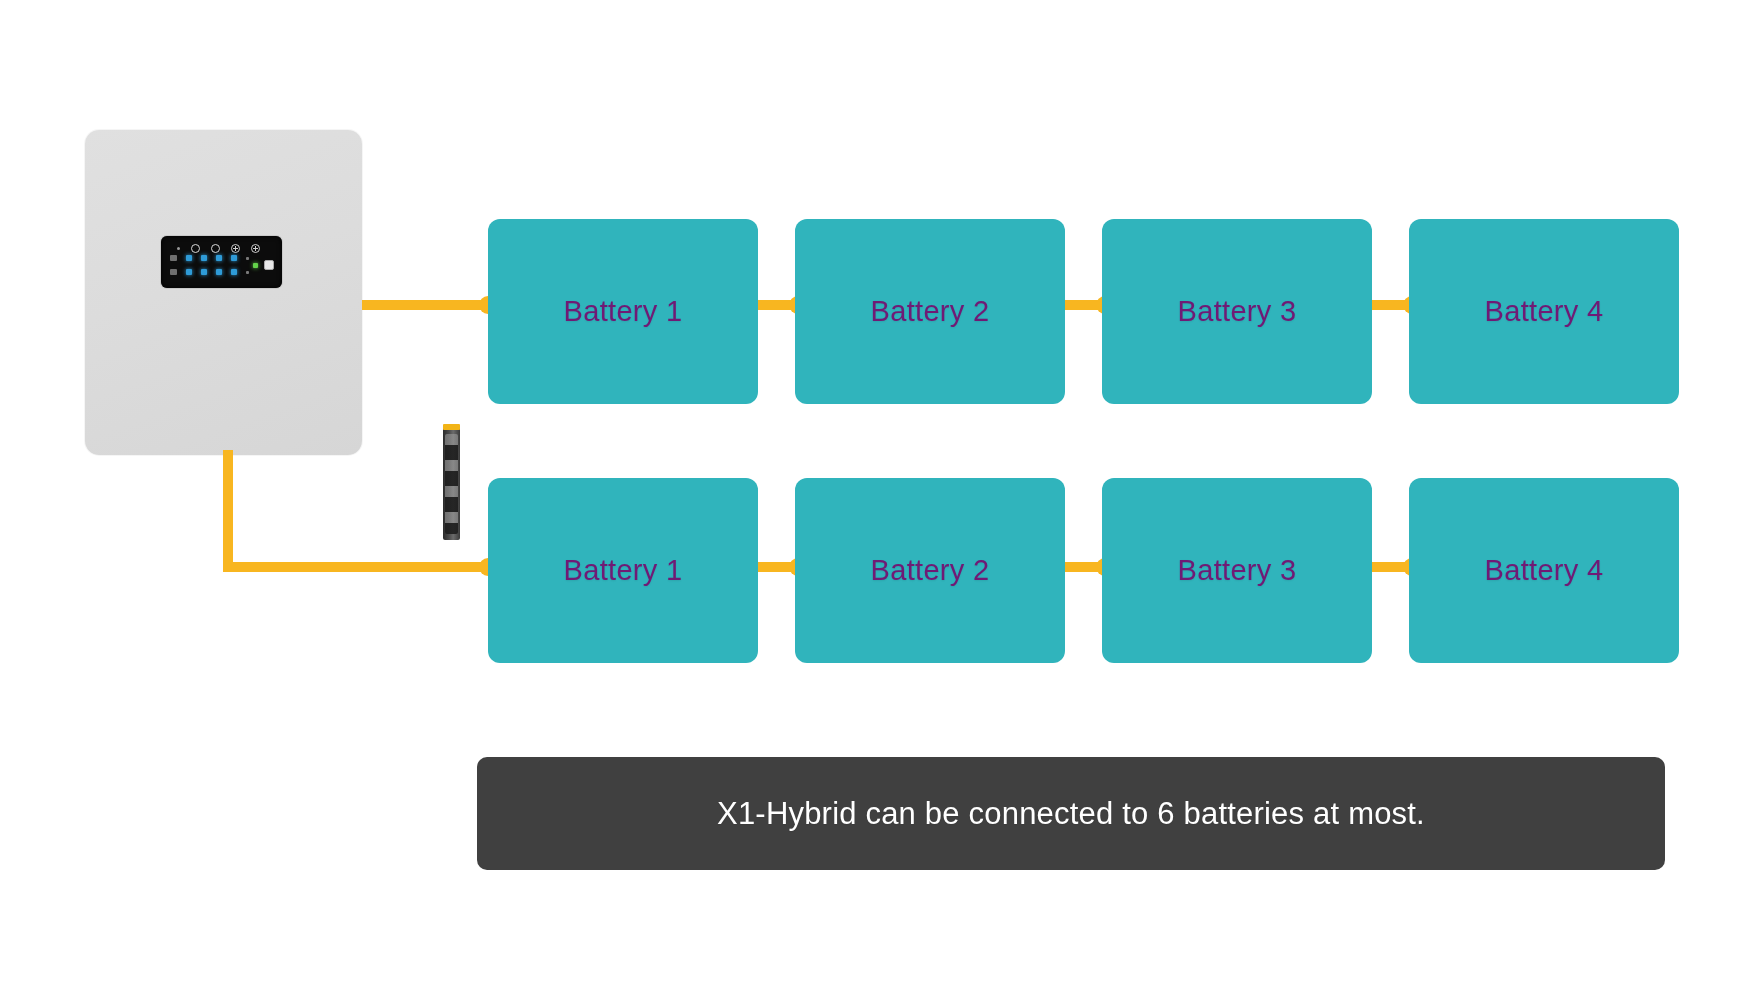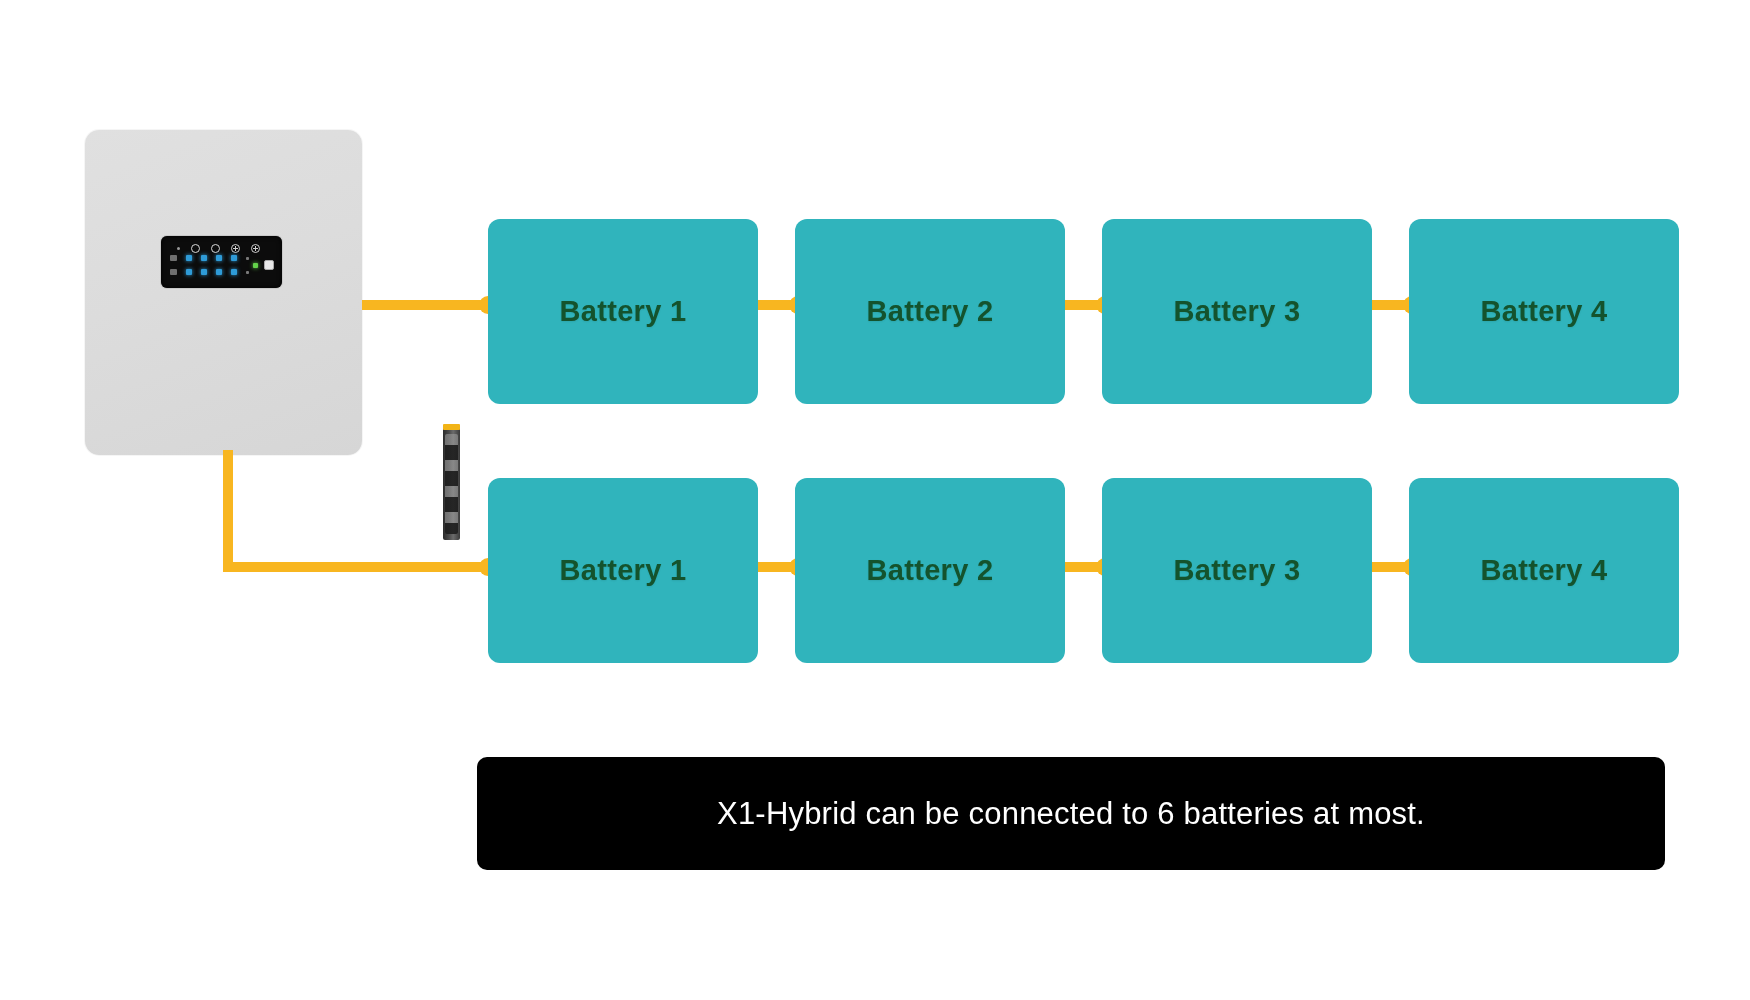"Battery 1" .battery .blabel { color: #14532d -> #701a75; font-weight: 700 -> 400 }
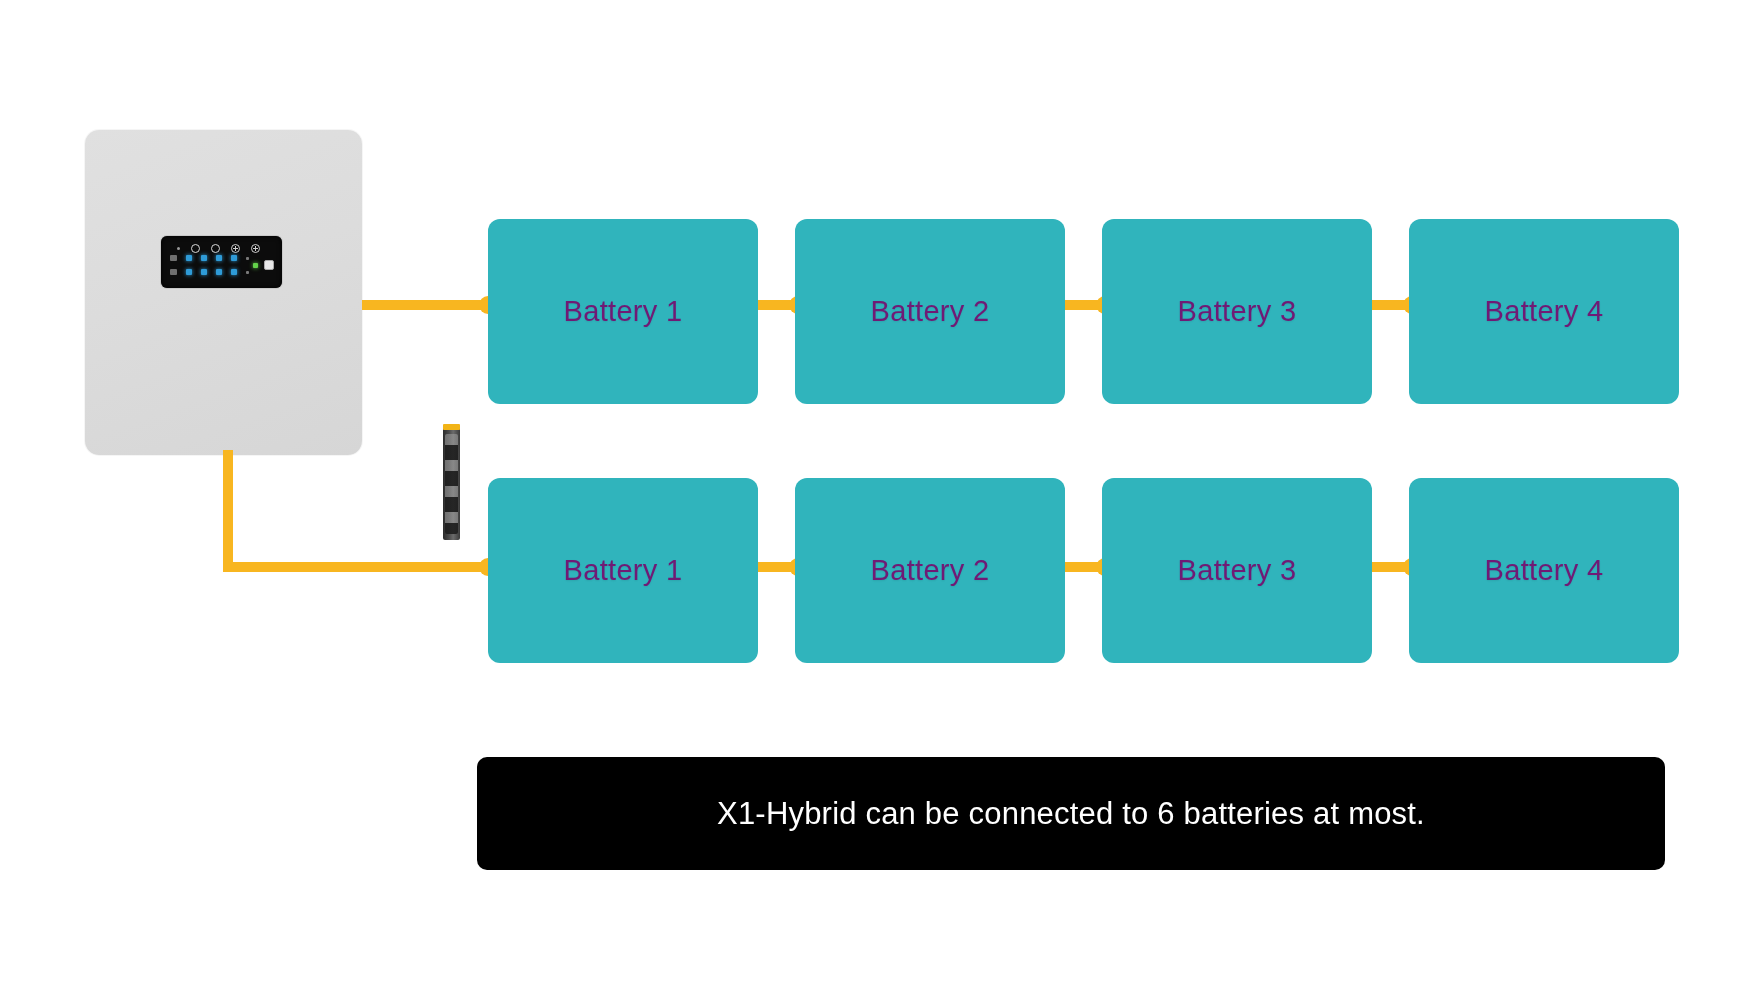"X1-Hybrid can be connected to" .caption { background: #000000 -> #404040 }
